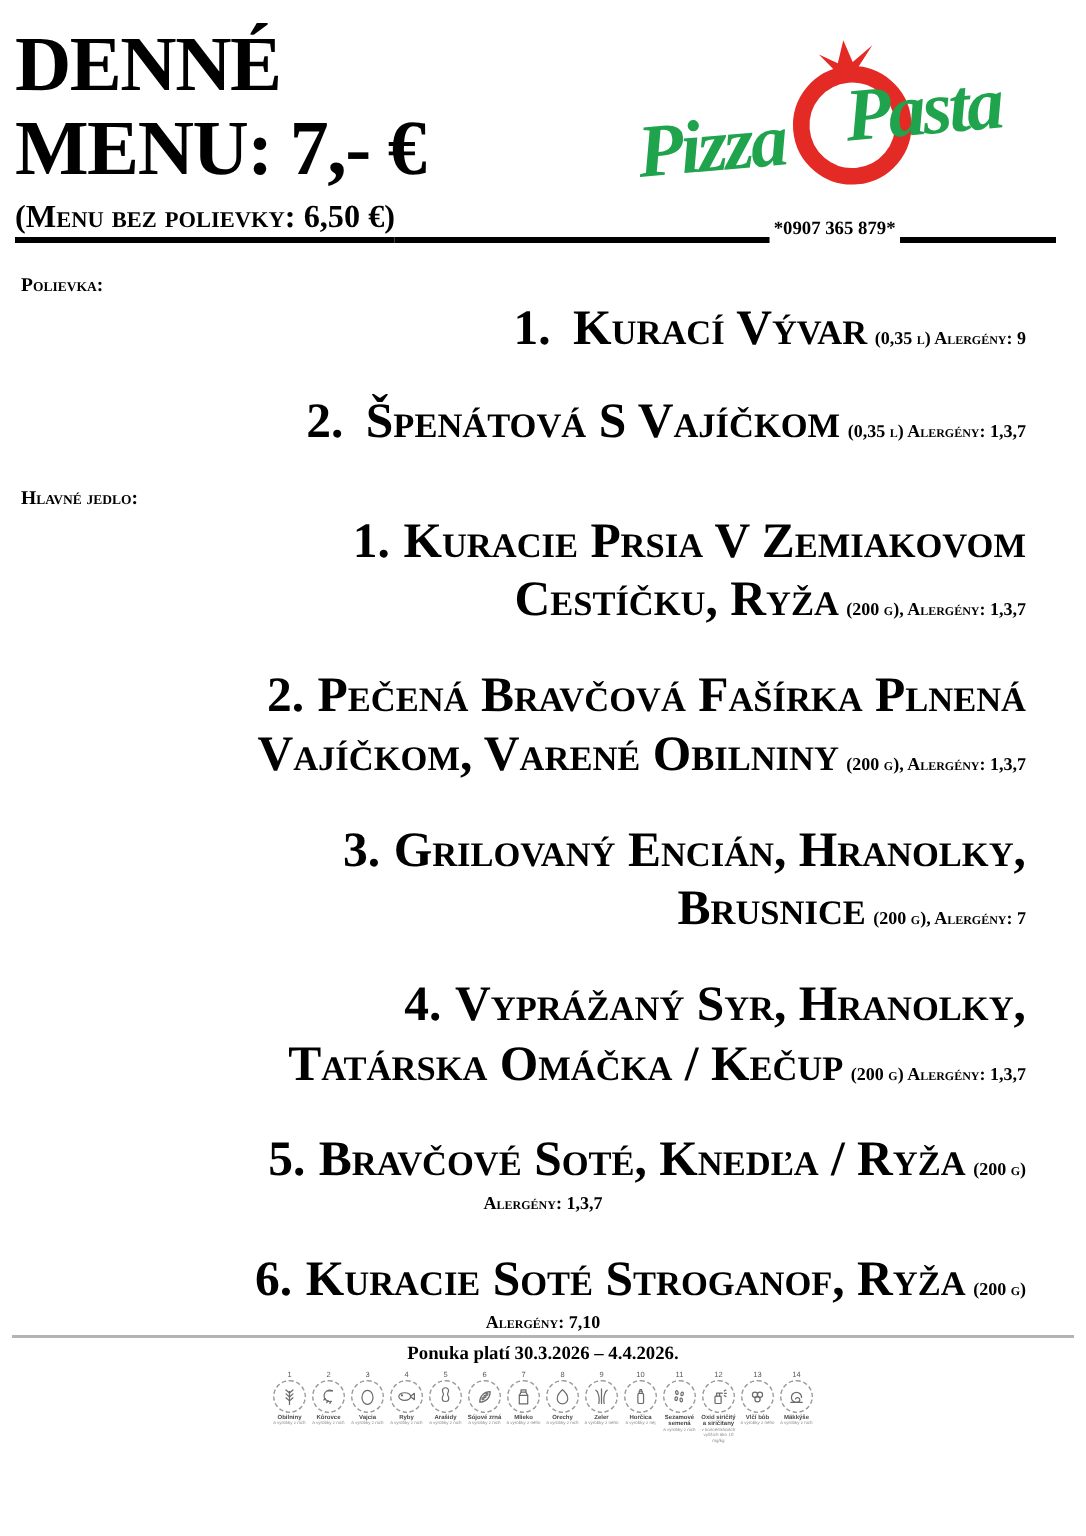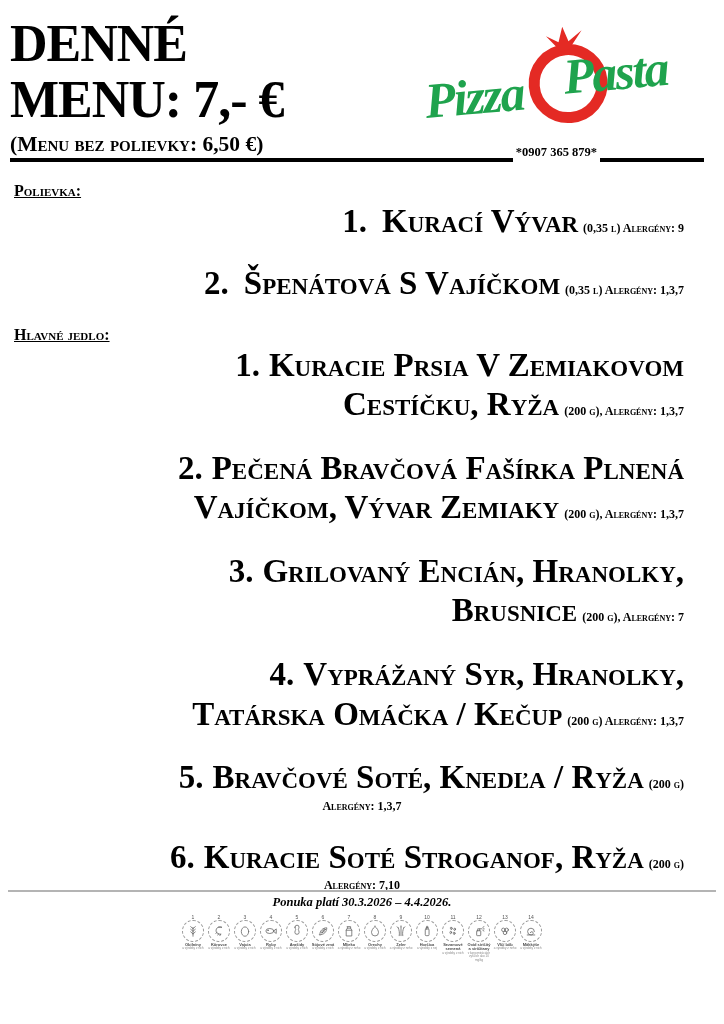"Polievka:" .section-label { font-size: 16px -> 13px; text-decoration: underline -> none }
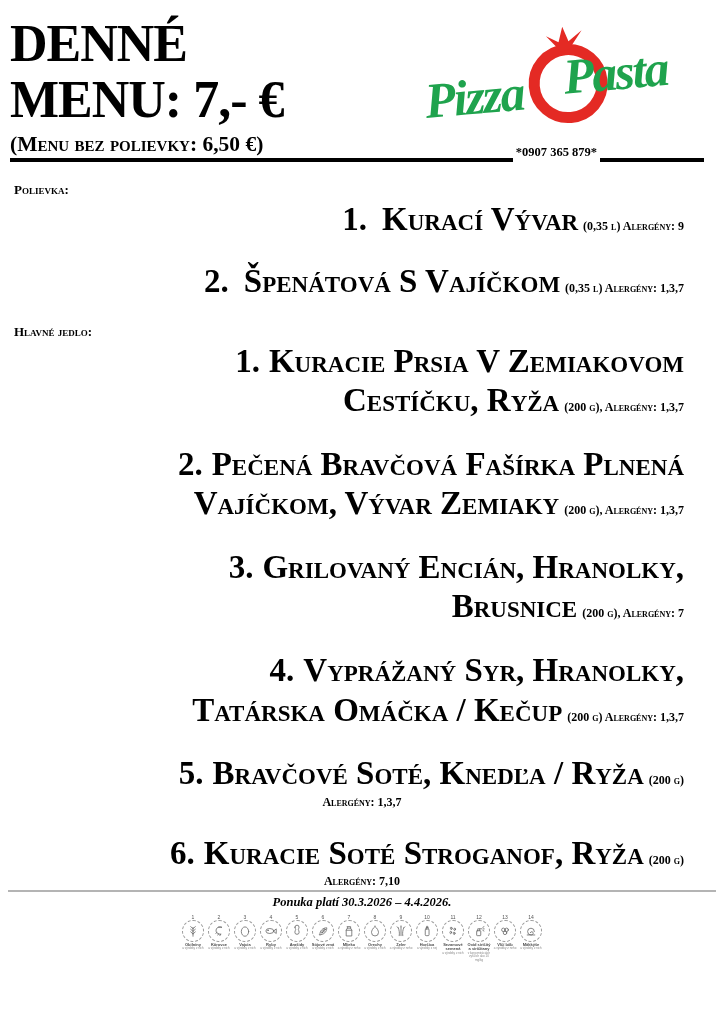"Vajíčkom, Vývar Zemiaky" span.nm { text: Vývar Zemiaky -> Varené Obilniny }
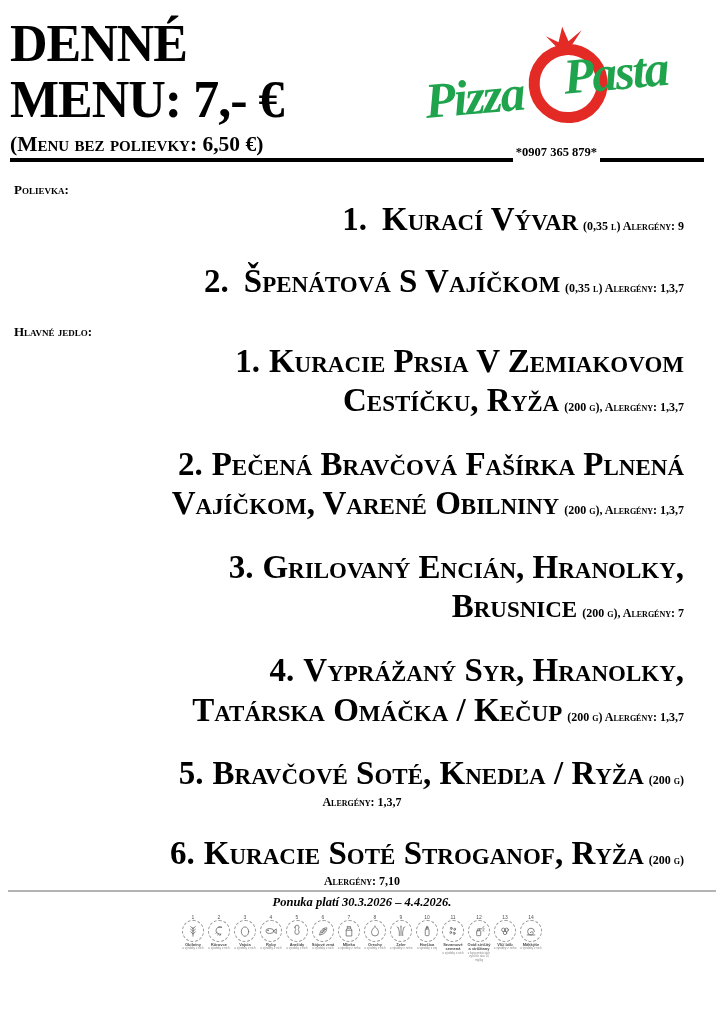"Ponuka platí 30.3.2026 – 4.4.2026." .validity { font-style: italic -> none }
